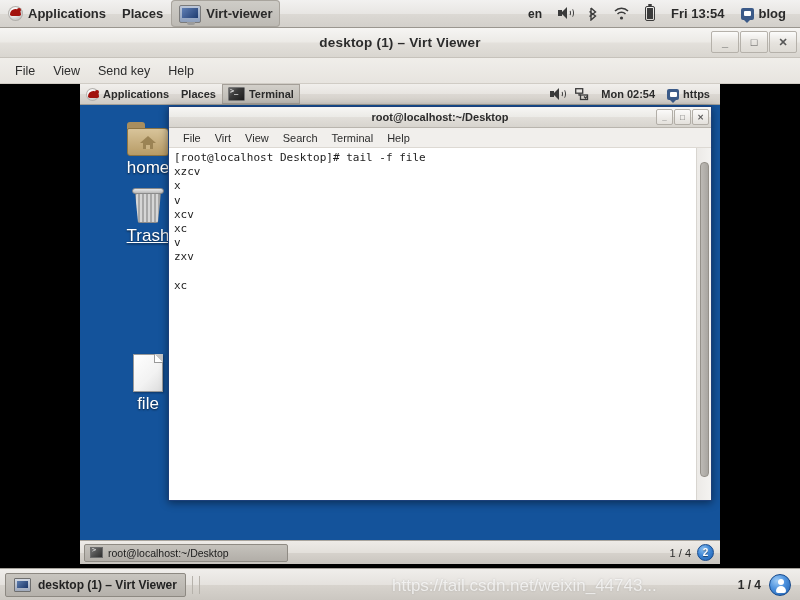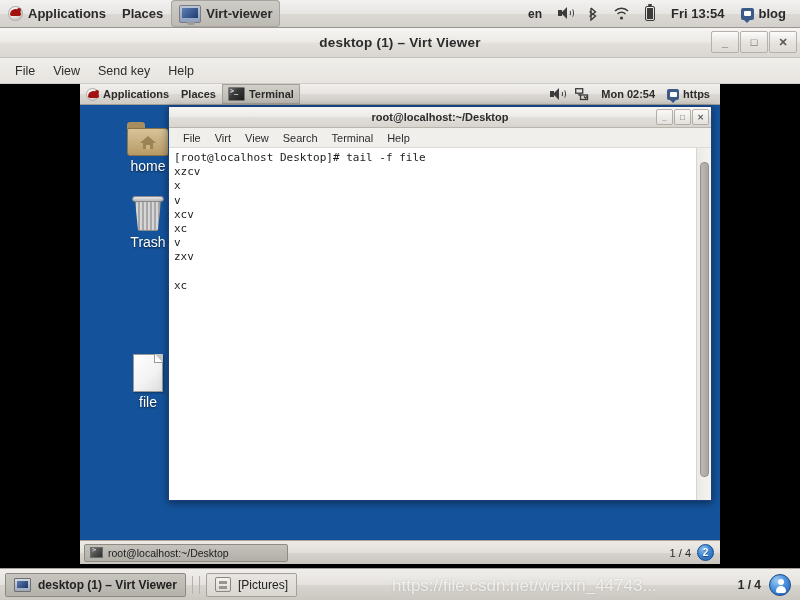"home" .dicon { font-size: 14px -> 17px }
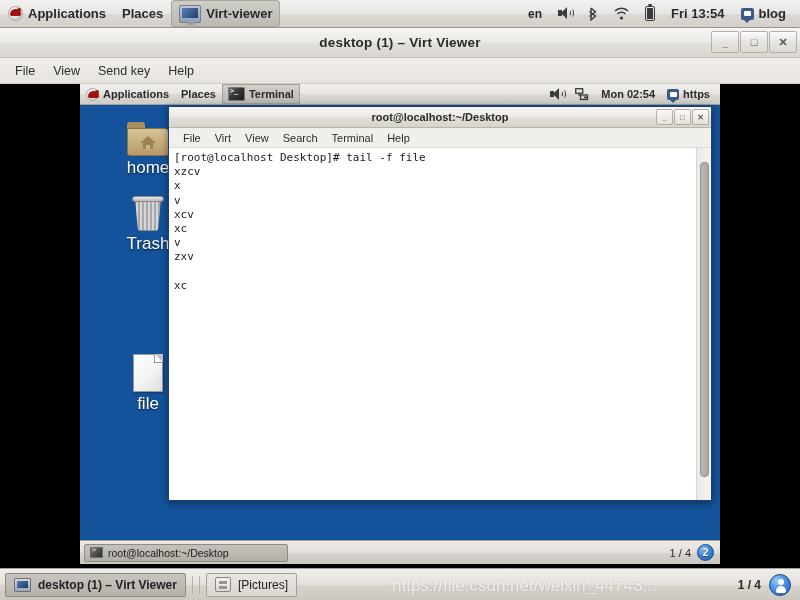"Trash" div.dicon { text-decoration: none -> underline; top: 104px -> 96px }
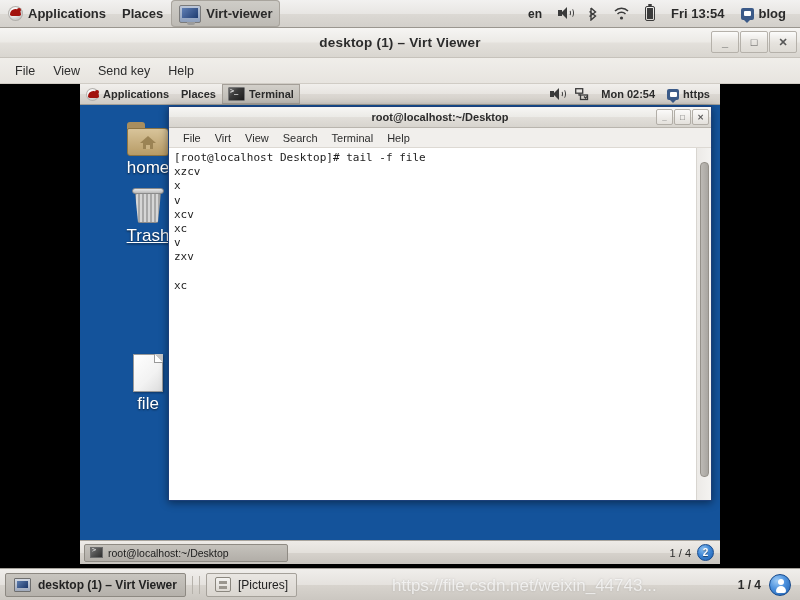"[Pictures]" div.htask { html: <div> <span></span> <span>[Pictures]</span> </div> -> none }
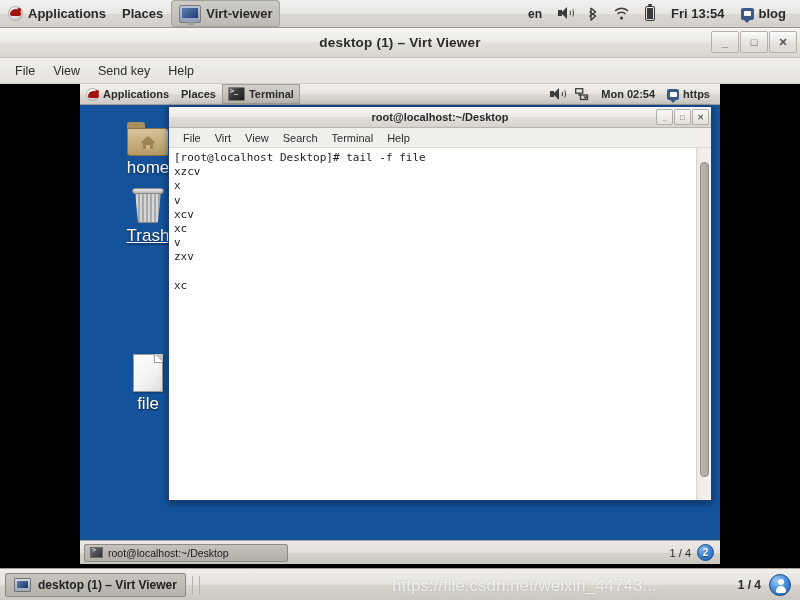"https://file.csdn.net/weixin_44743..." div { text: https://file.csdn.net/weixin -> https://tail.csdn.net/weixin }
